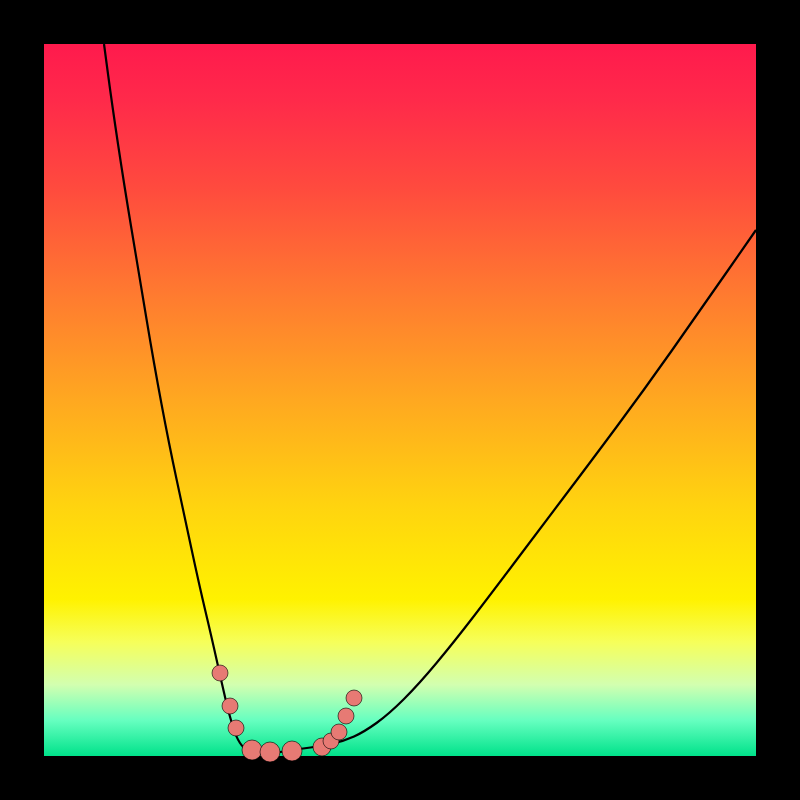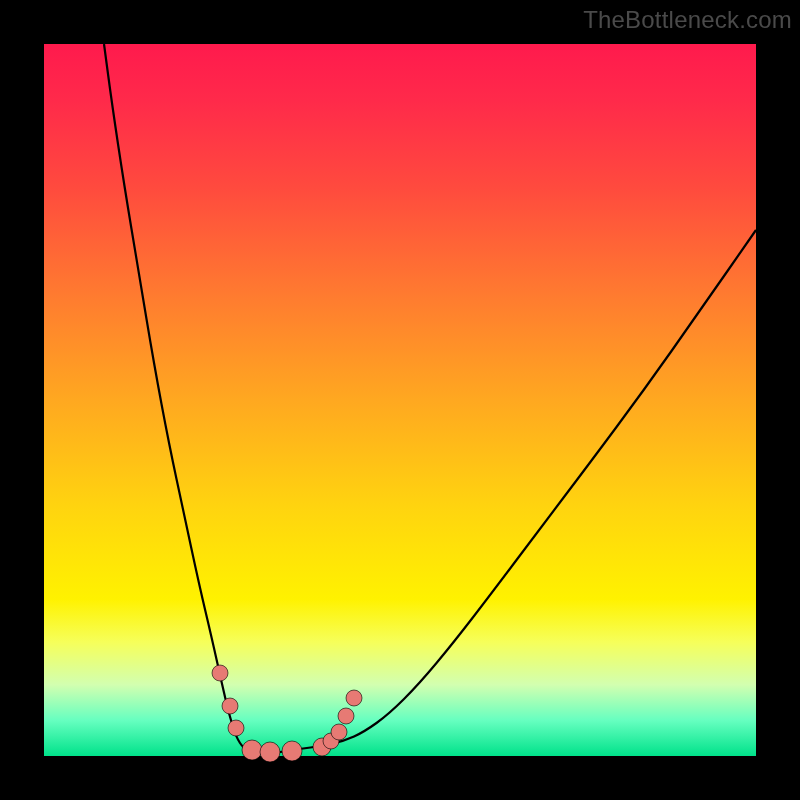"TheBottleneck.com" div.watermark { html: <div>TheBottleneck.com</div> -> none }
